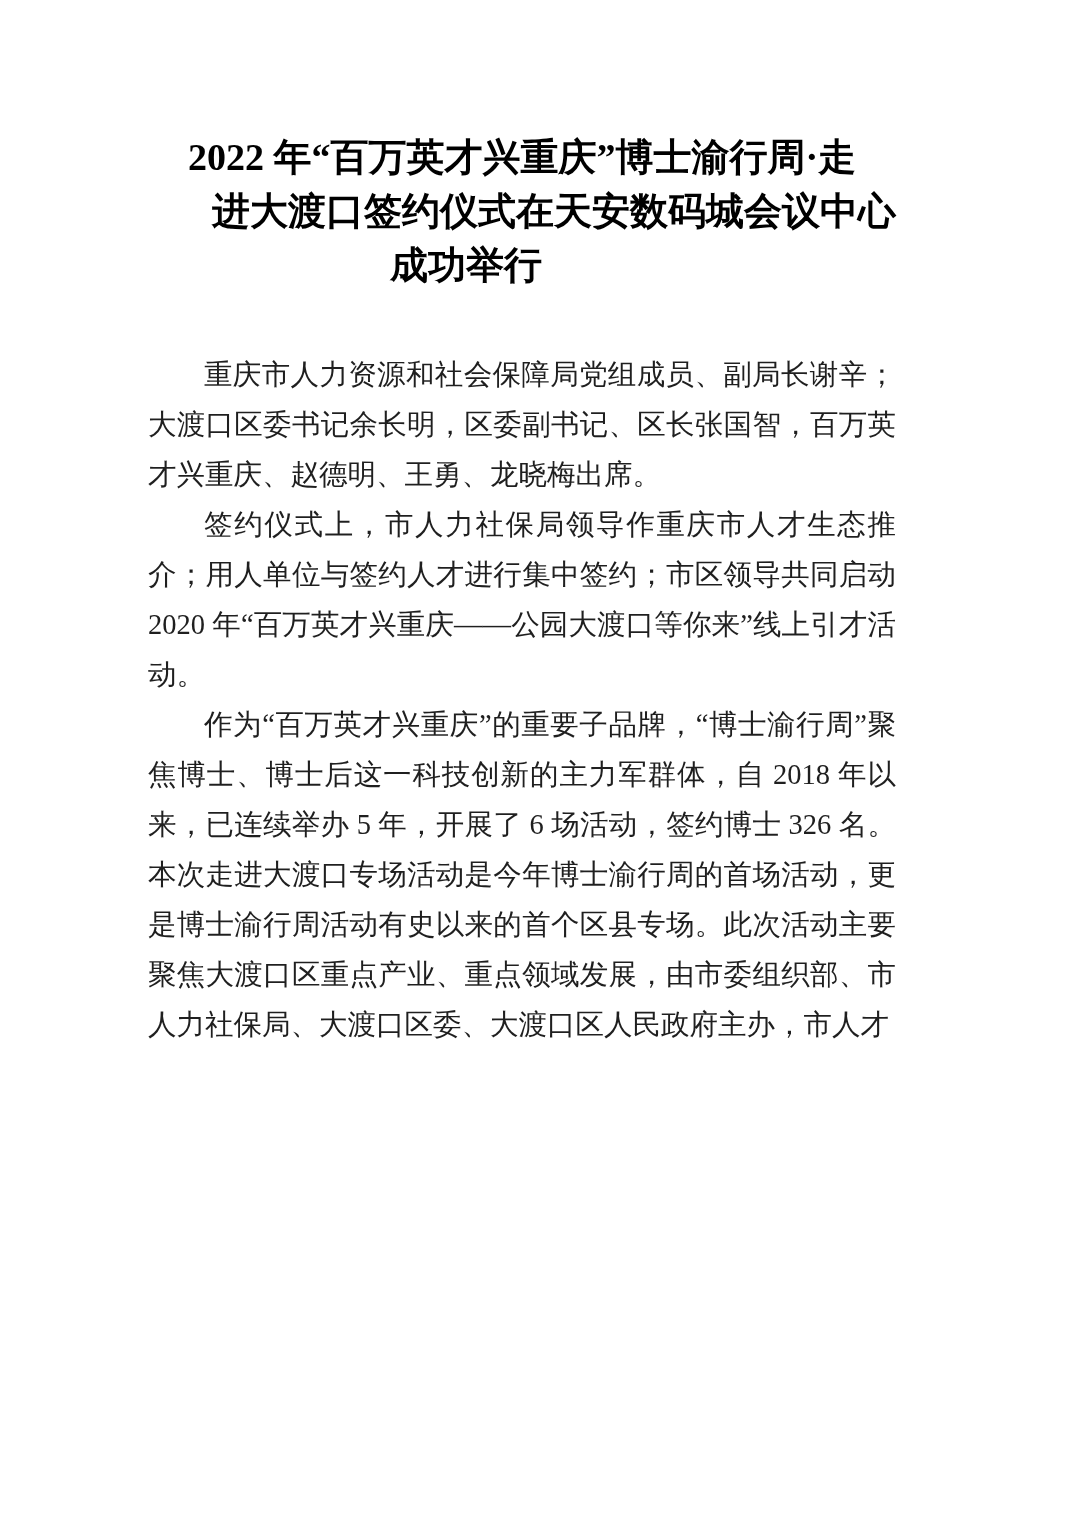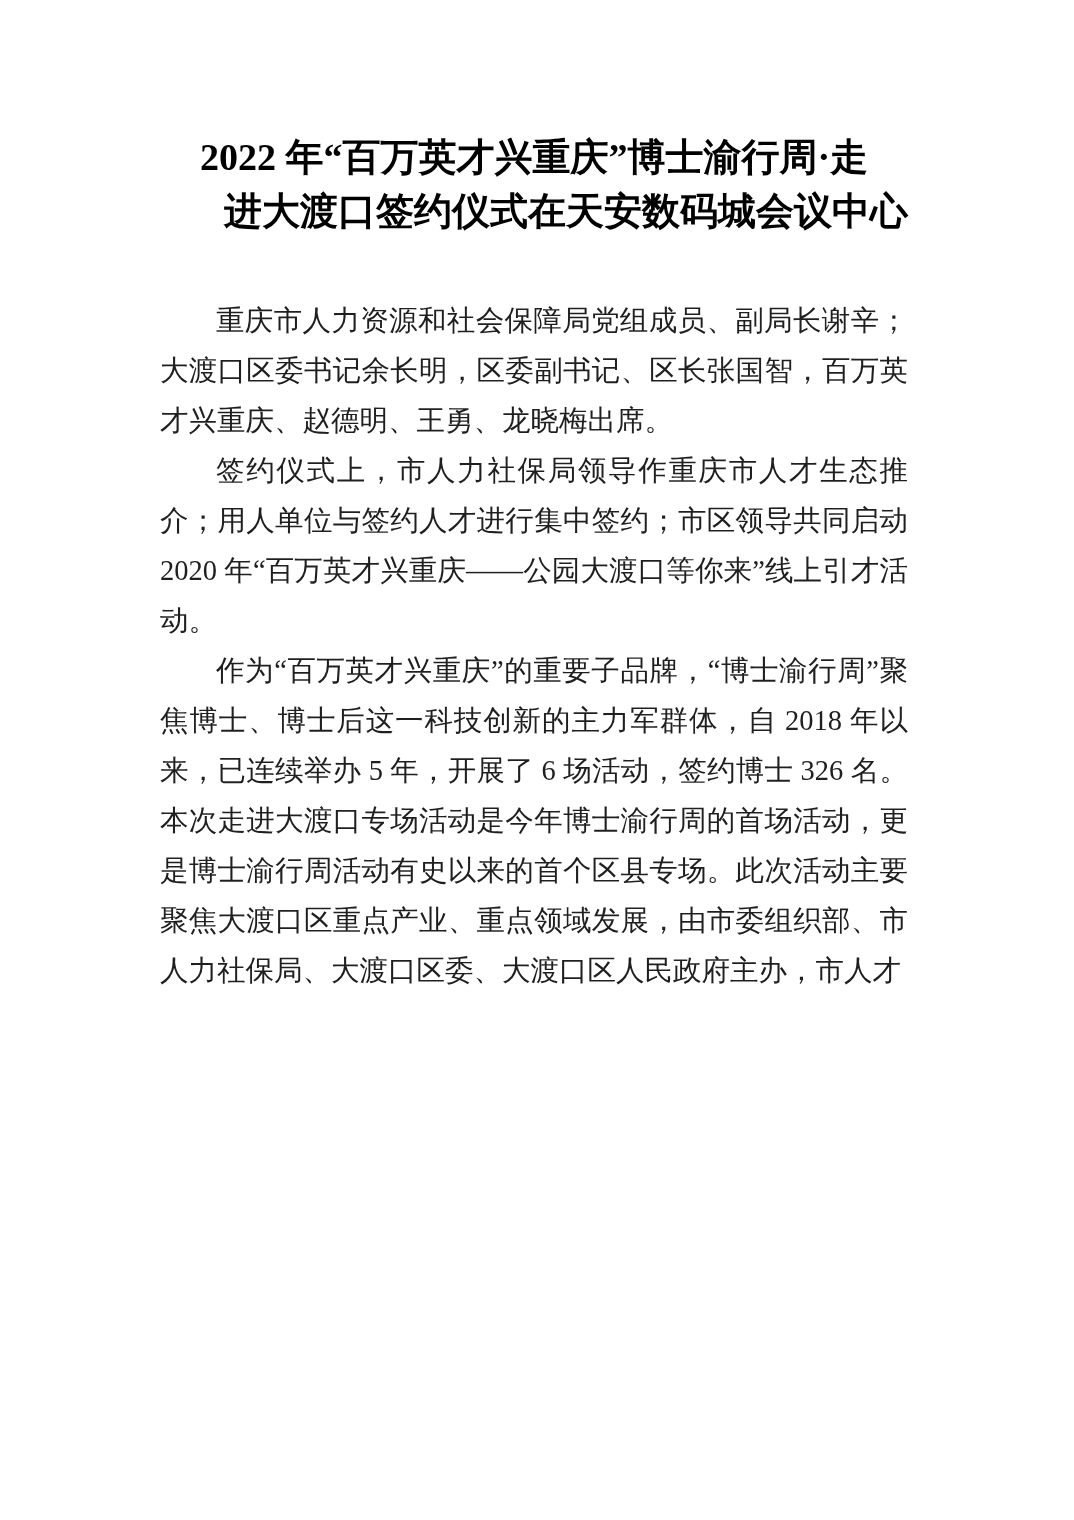"2022 年“百万英才兴重庆”博士渝行周·走" .content { left: 160px -> 148px }
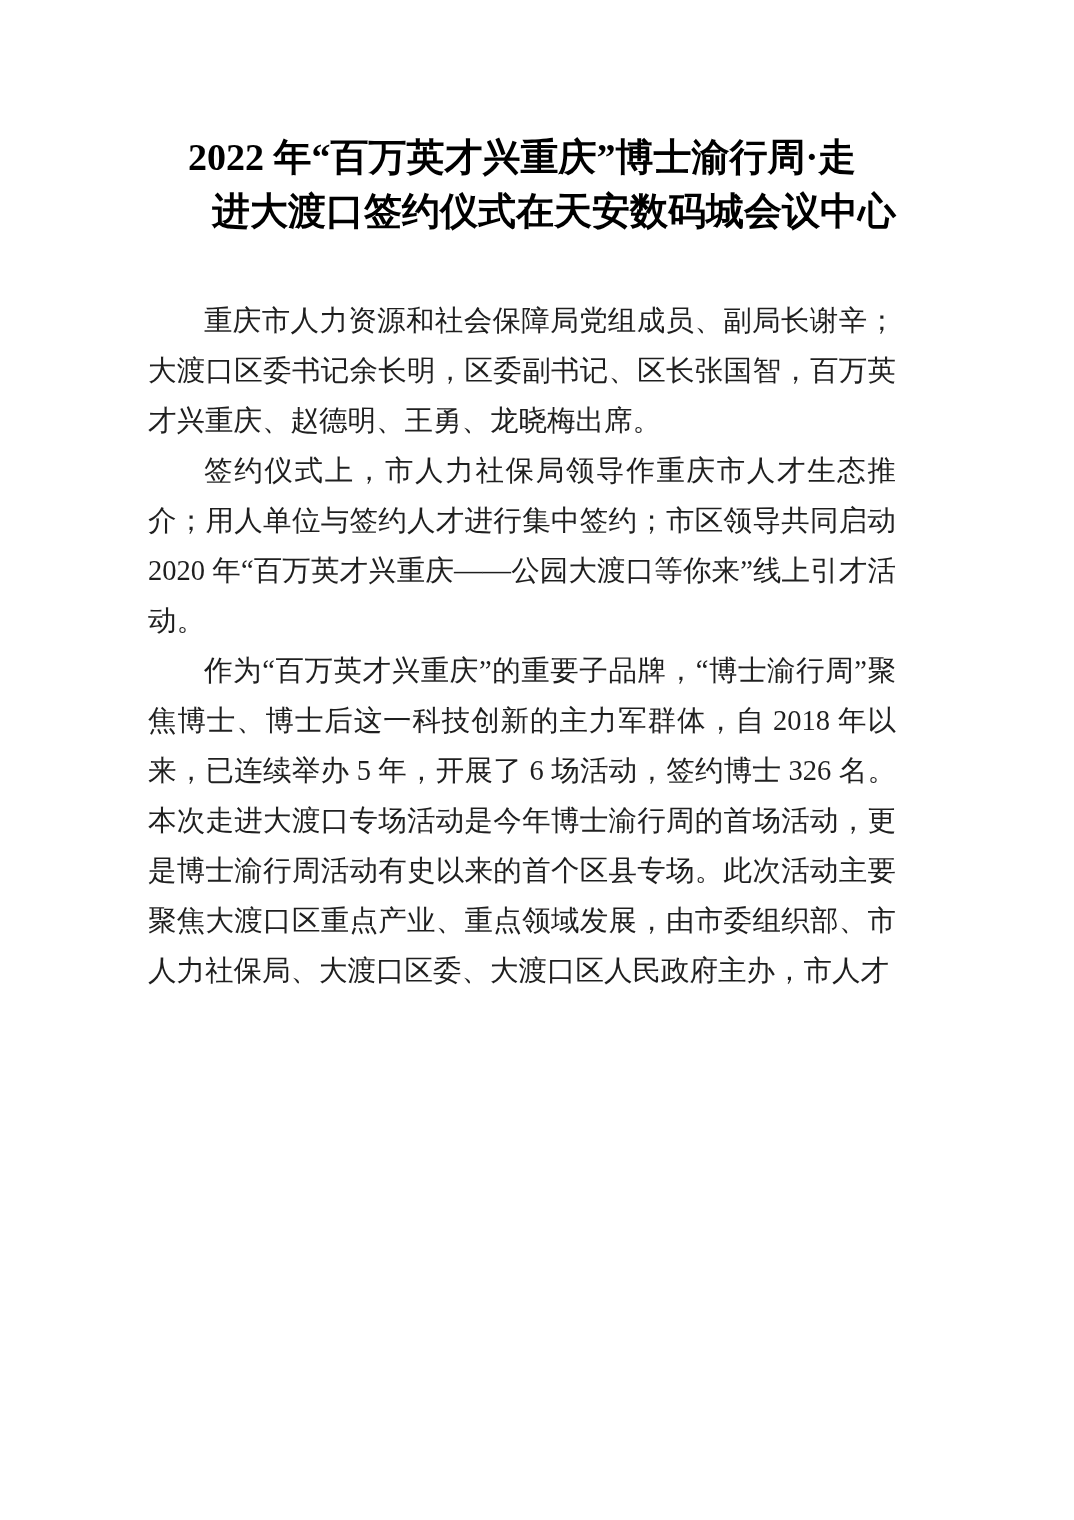"成功举行" span.title-line { html: none -> <span>成功举行</span> }
